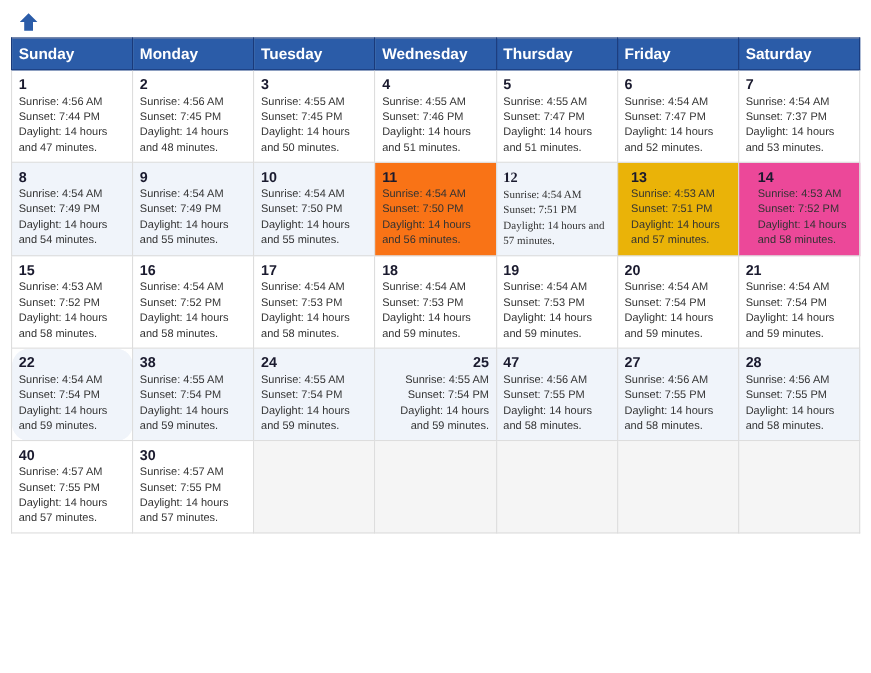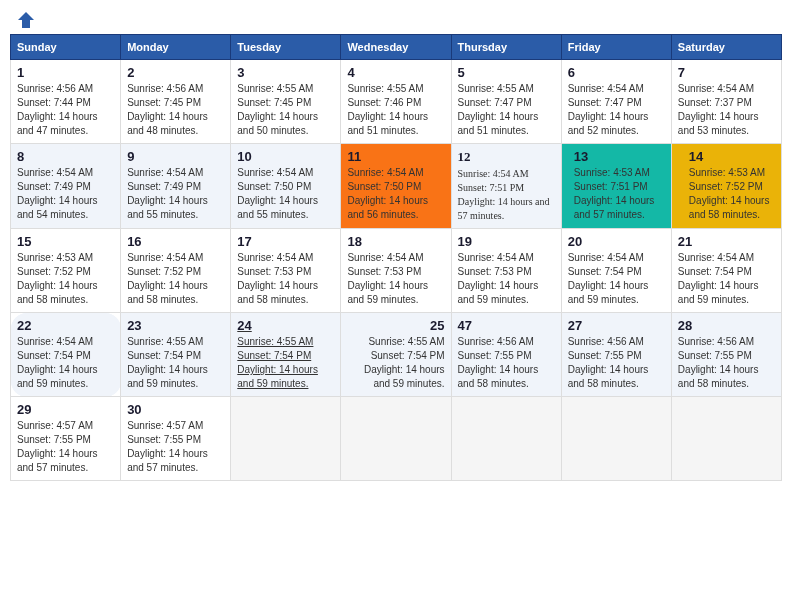"Sunday" .calendar th { font-size: 11px -> 14px }
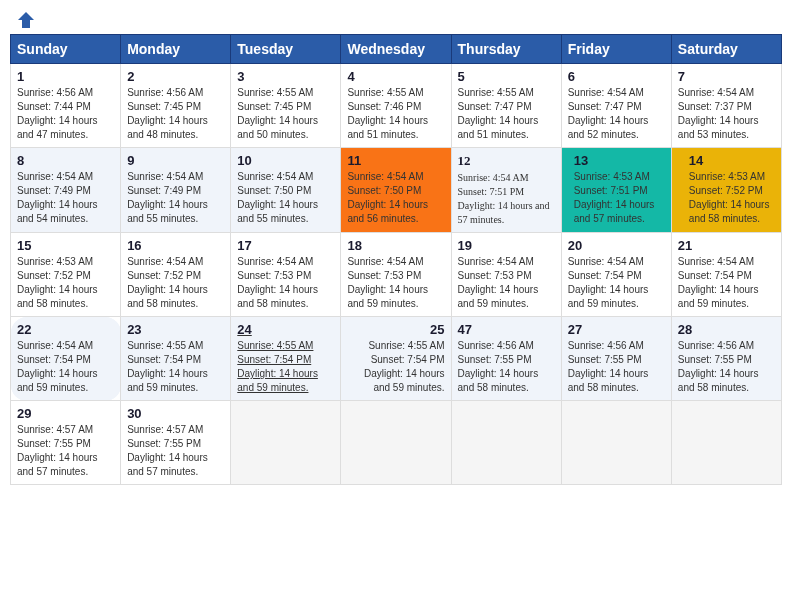"13" td { background: #14b8a6 -> #eab308 }
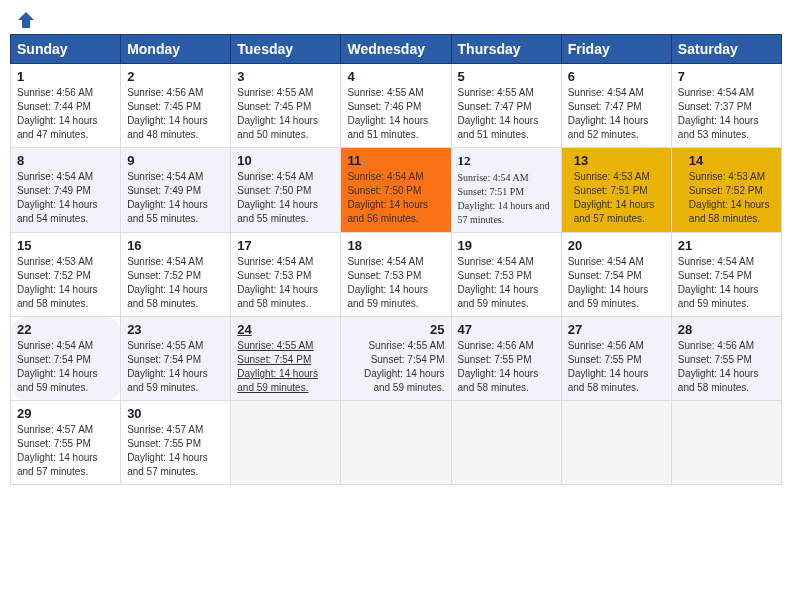"14" td { background: #eab308 -> #ec4899 }
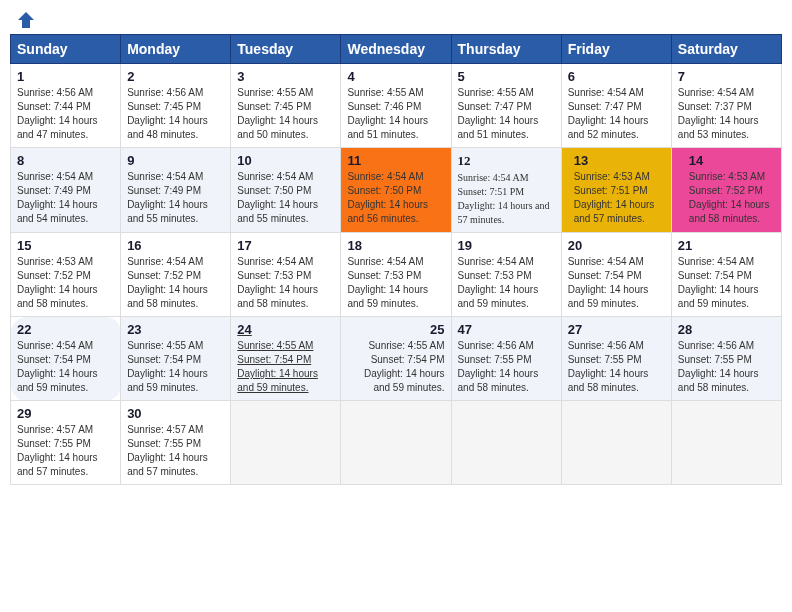"23" span.day-number { text: 23 -> 38 }
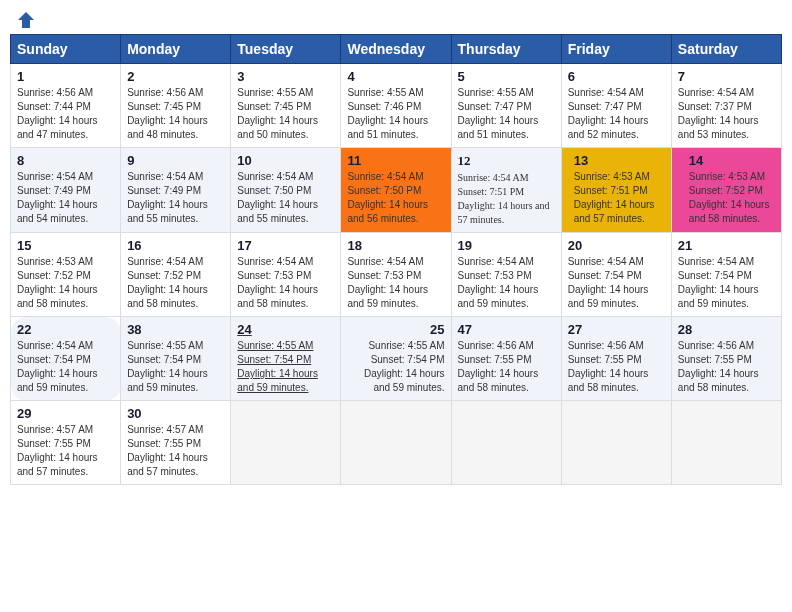"24" td { text-decoration: underline -> none }
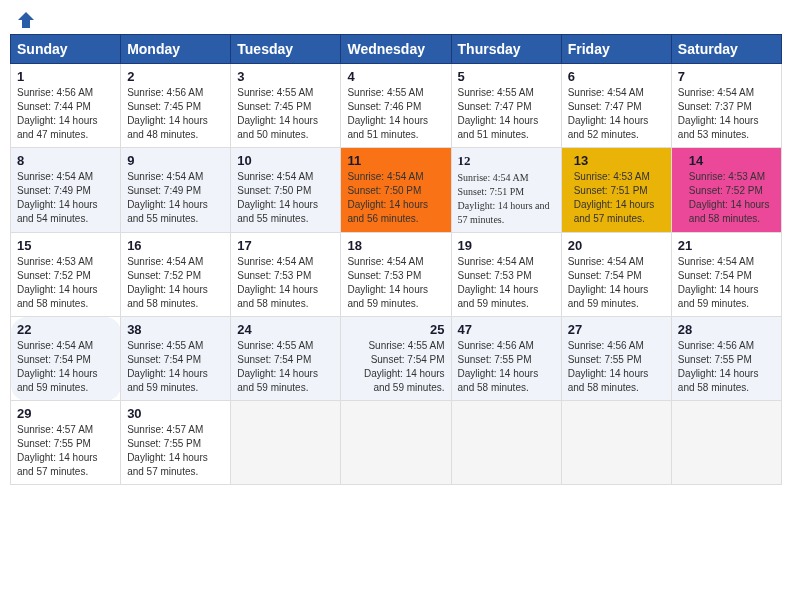"29" span.day-number { text: 29 -> 40 }
